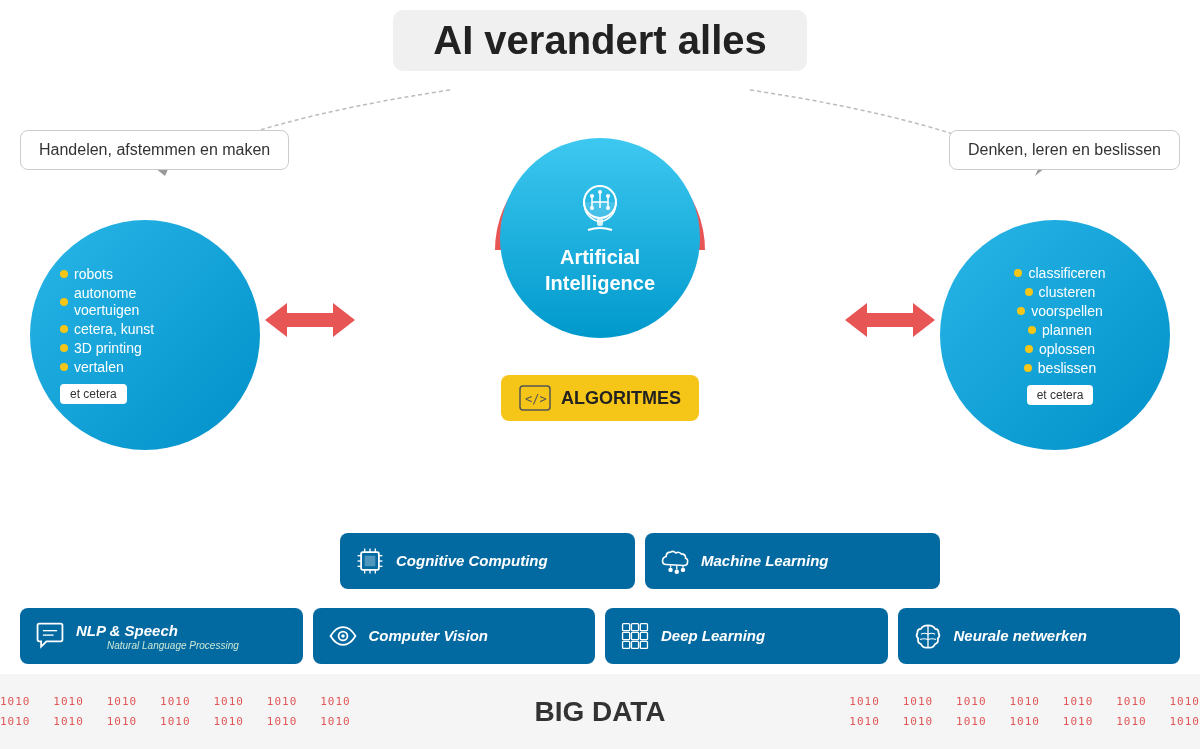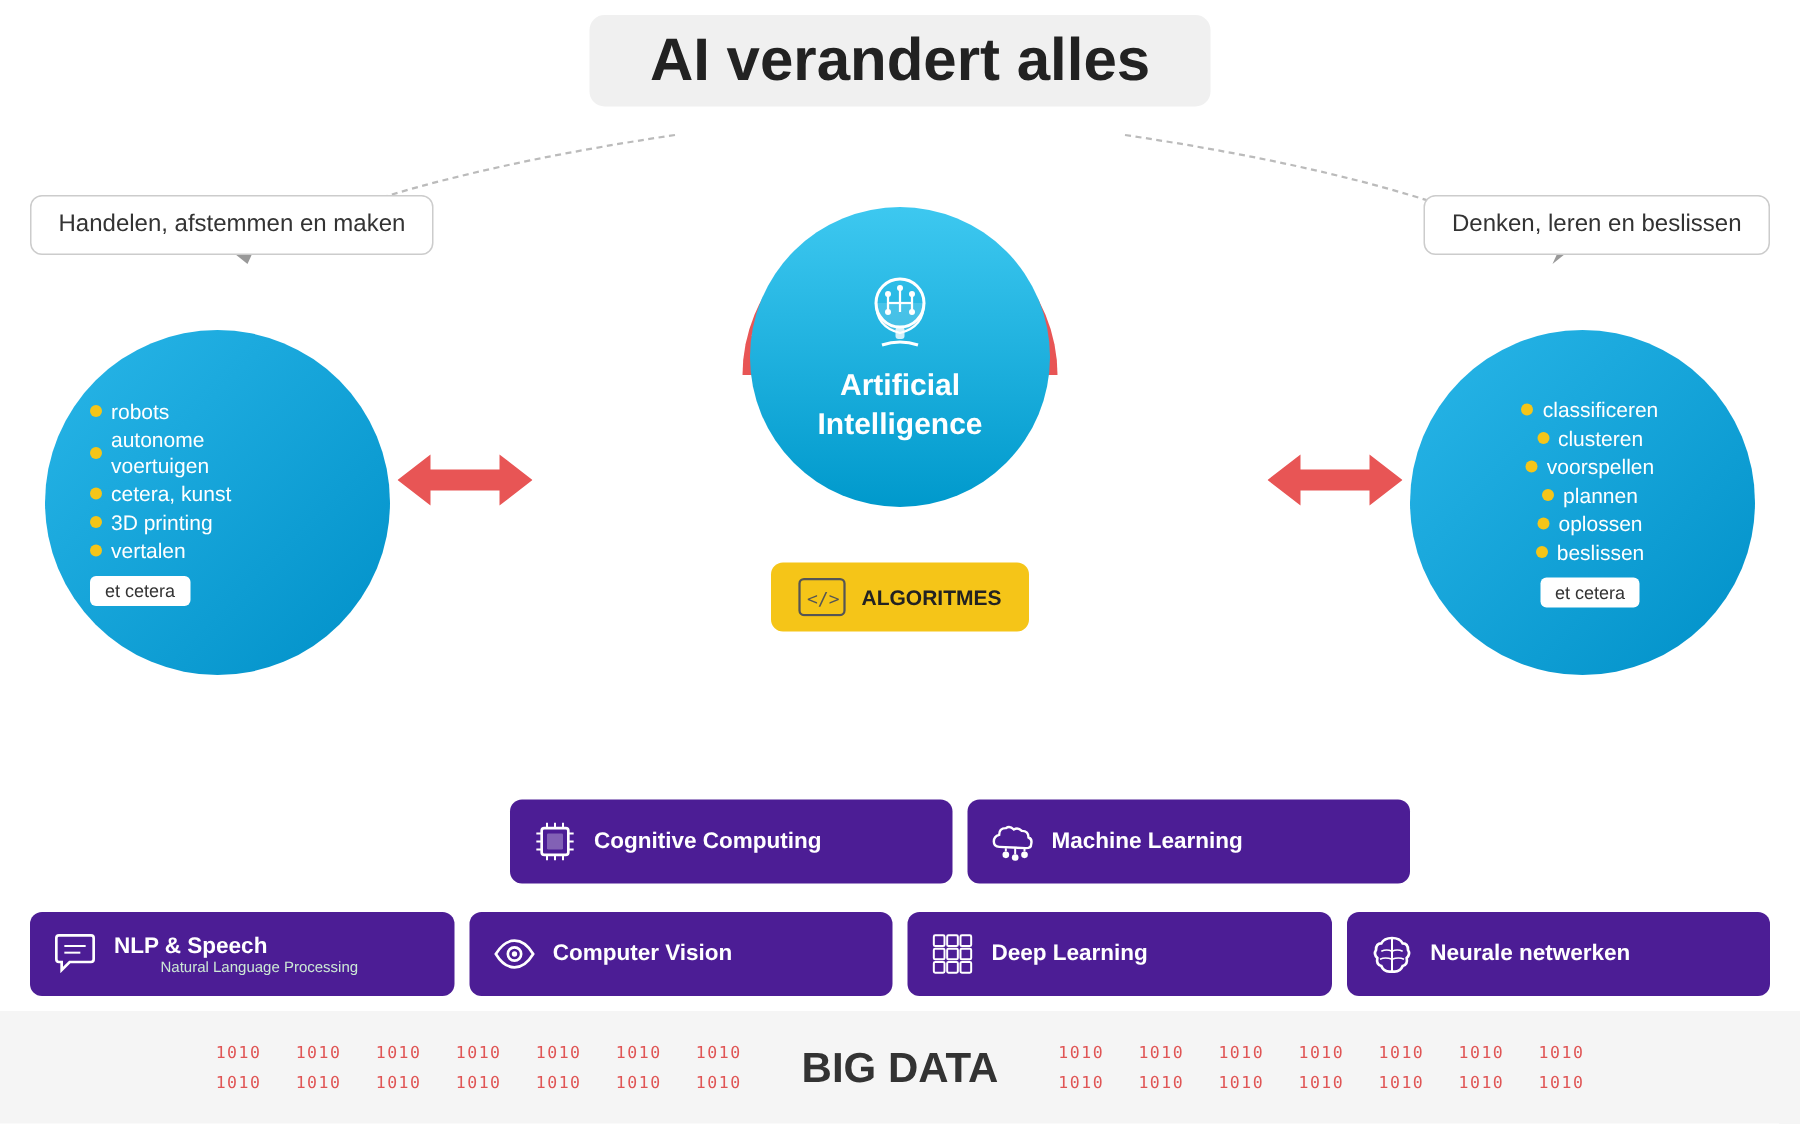"ALGORITMES" .algoritmes-box .algo-label { font-size: 14px -> 18px }
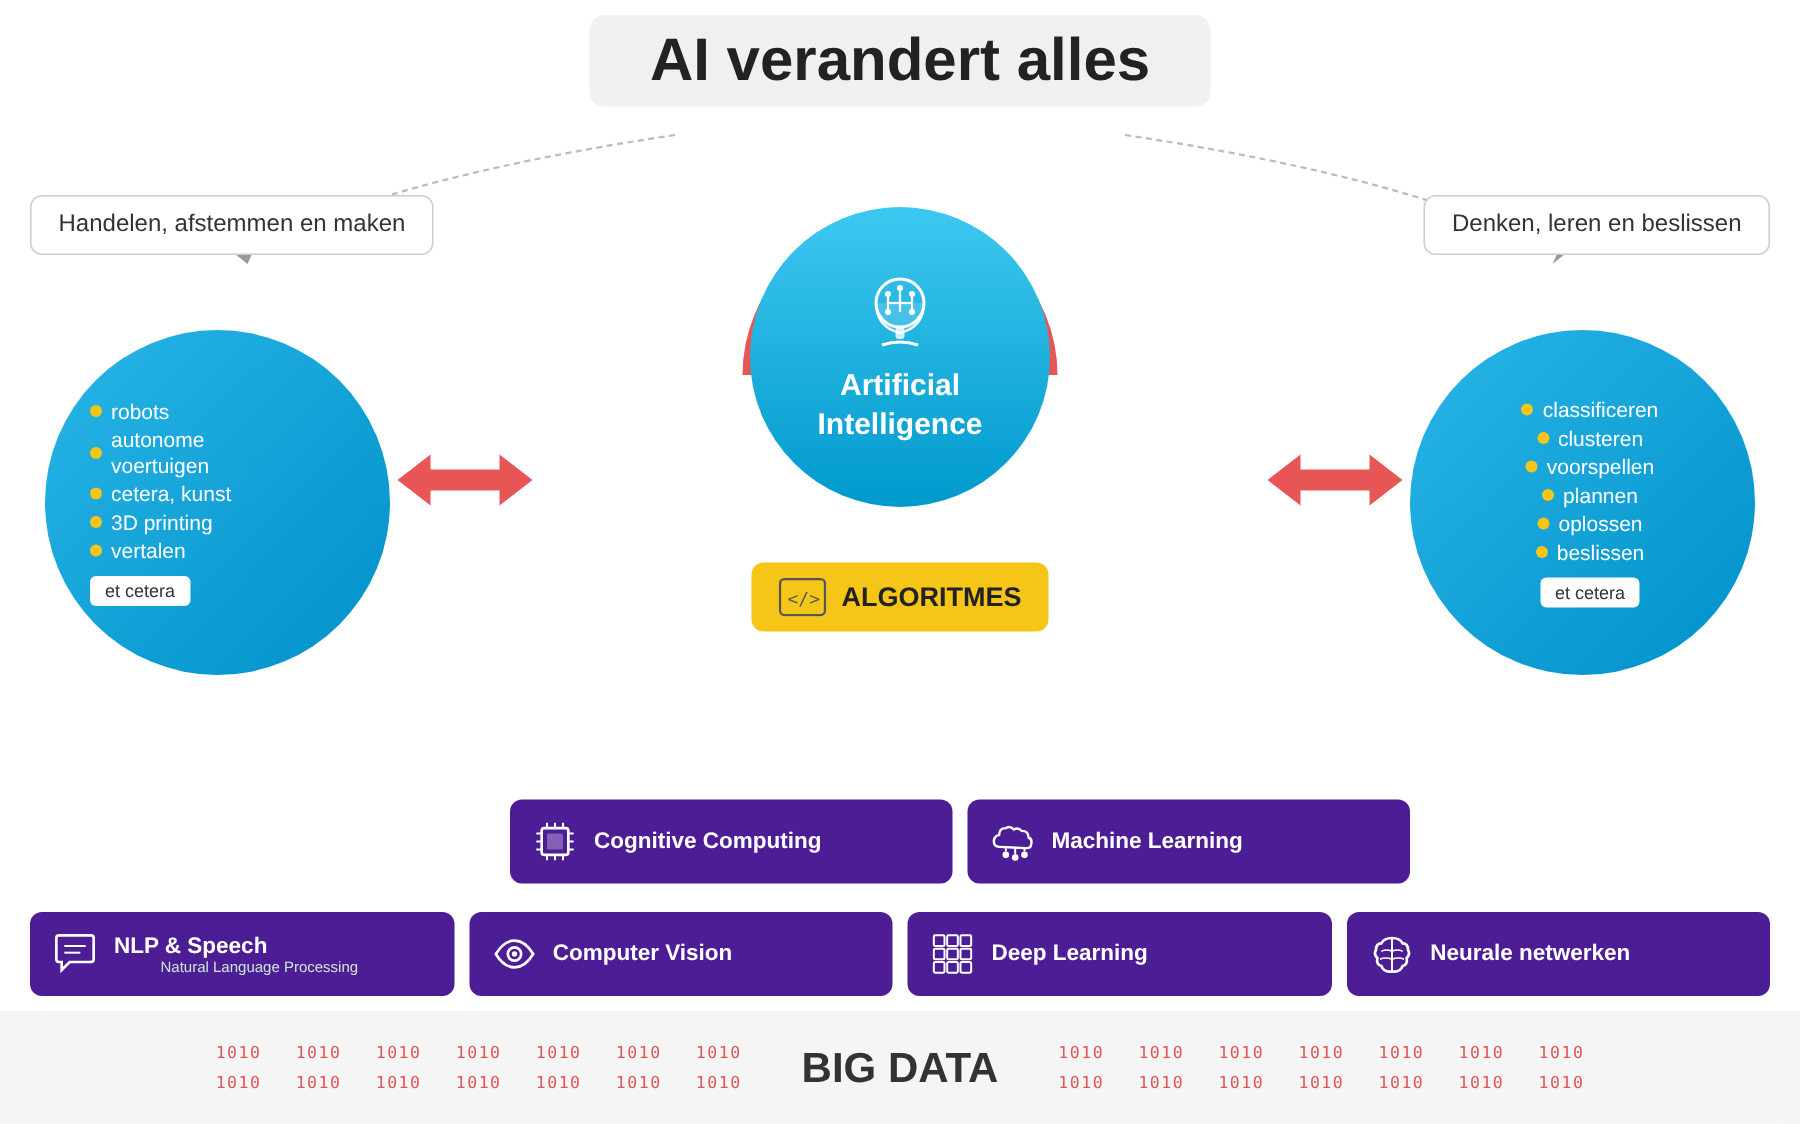"Cognitive Computing" .green-card { background: #4c1d95 -> #0369a1; font-style: none -> italic }
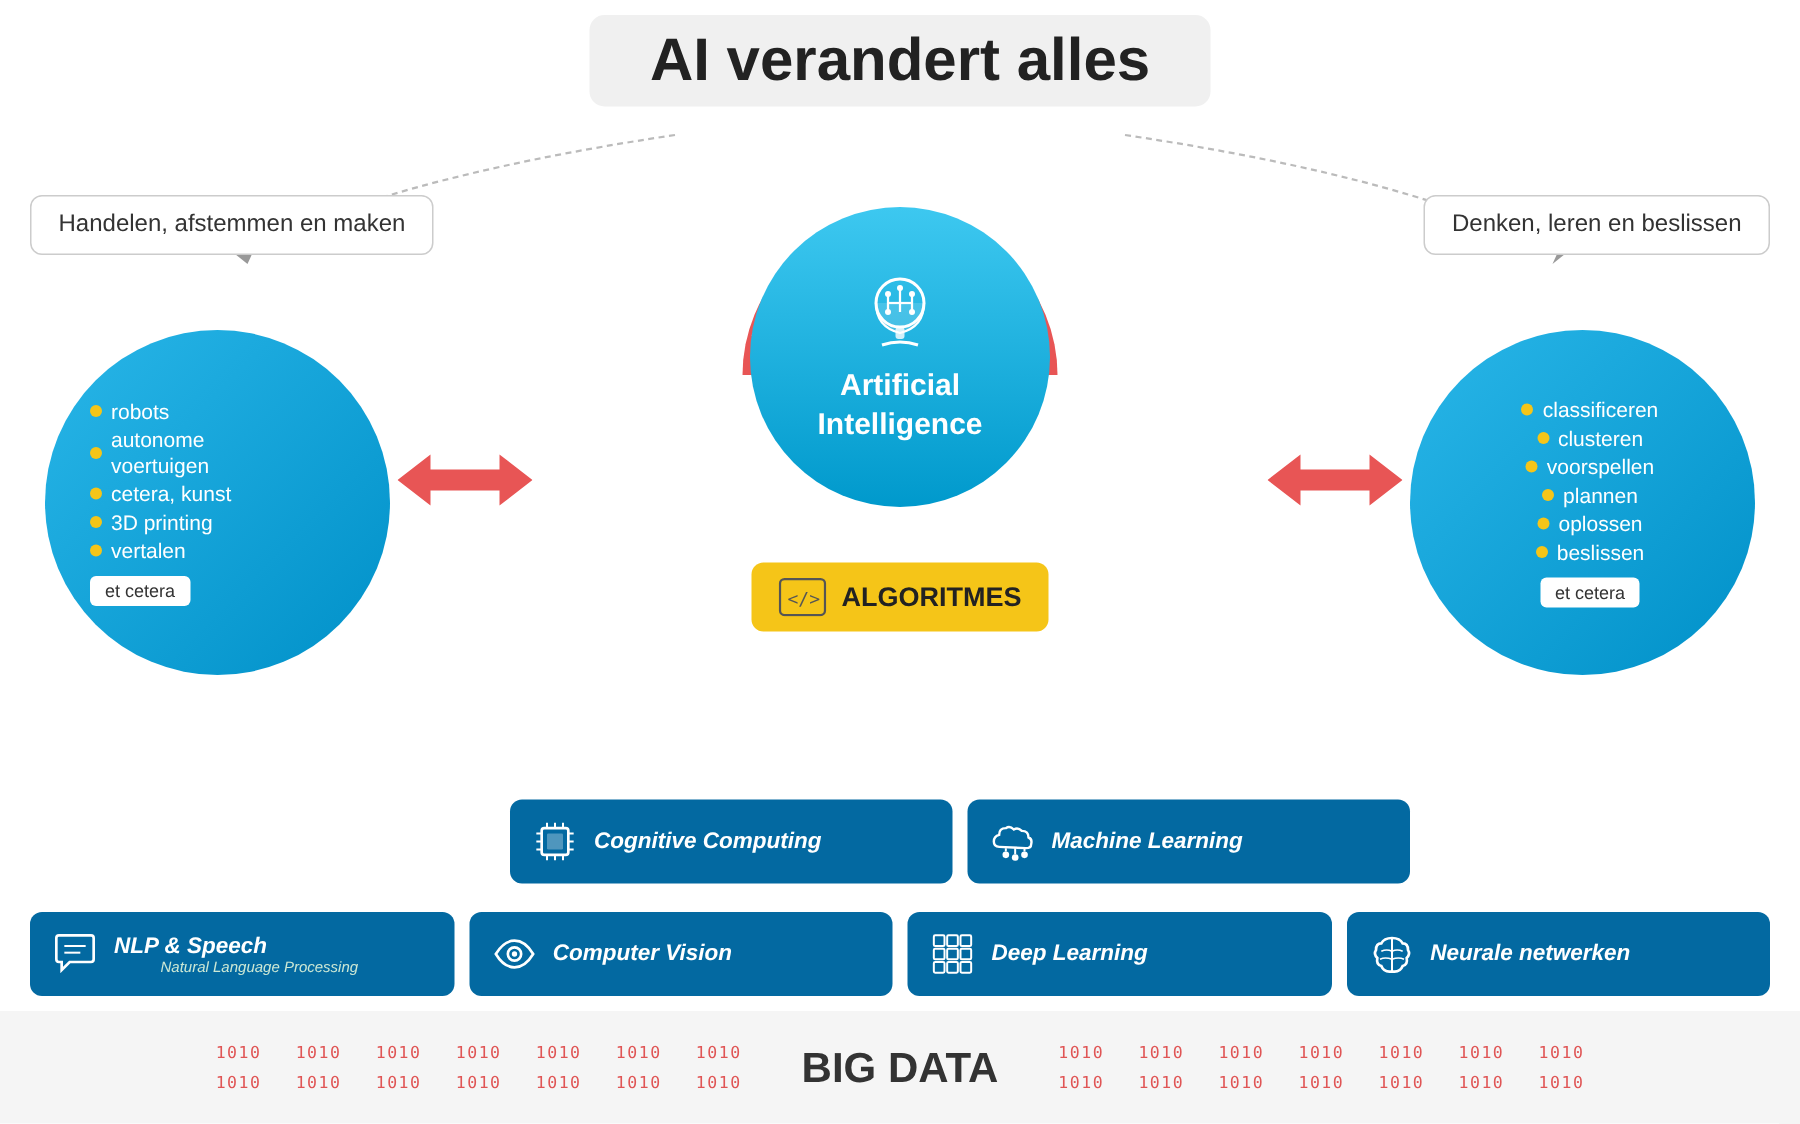"1010 1010 1010 1010 1010" .bigdata-area { justify-content: center -> space-between }
